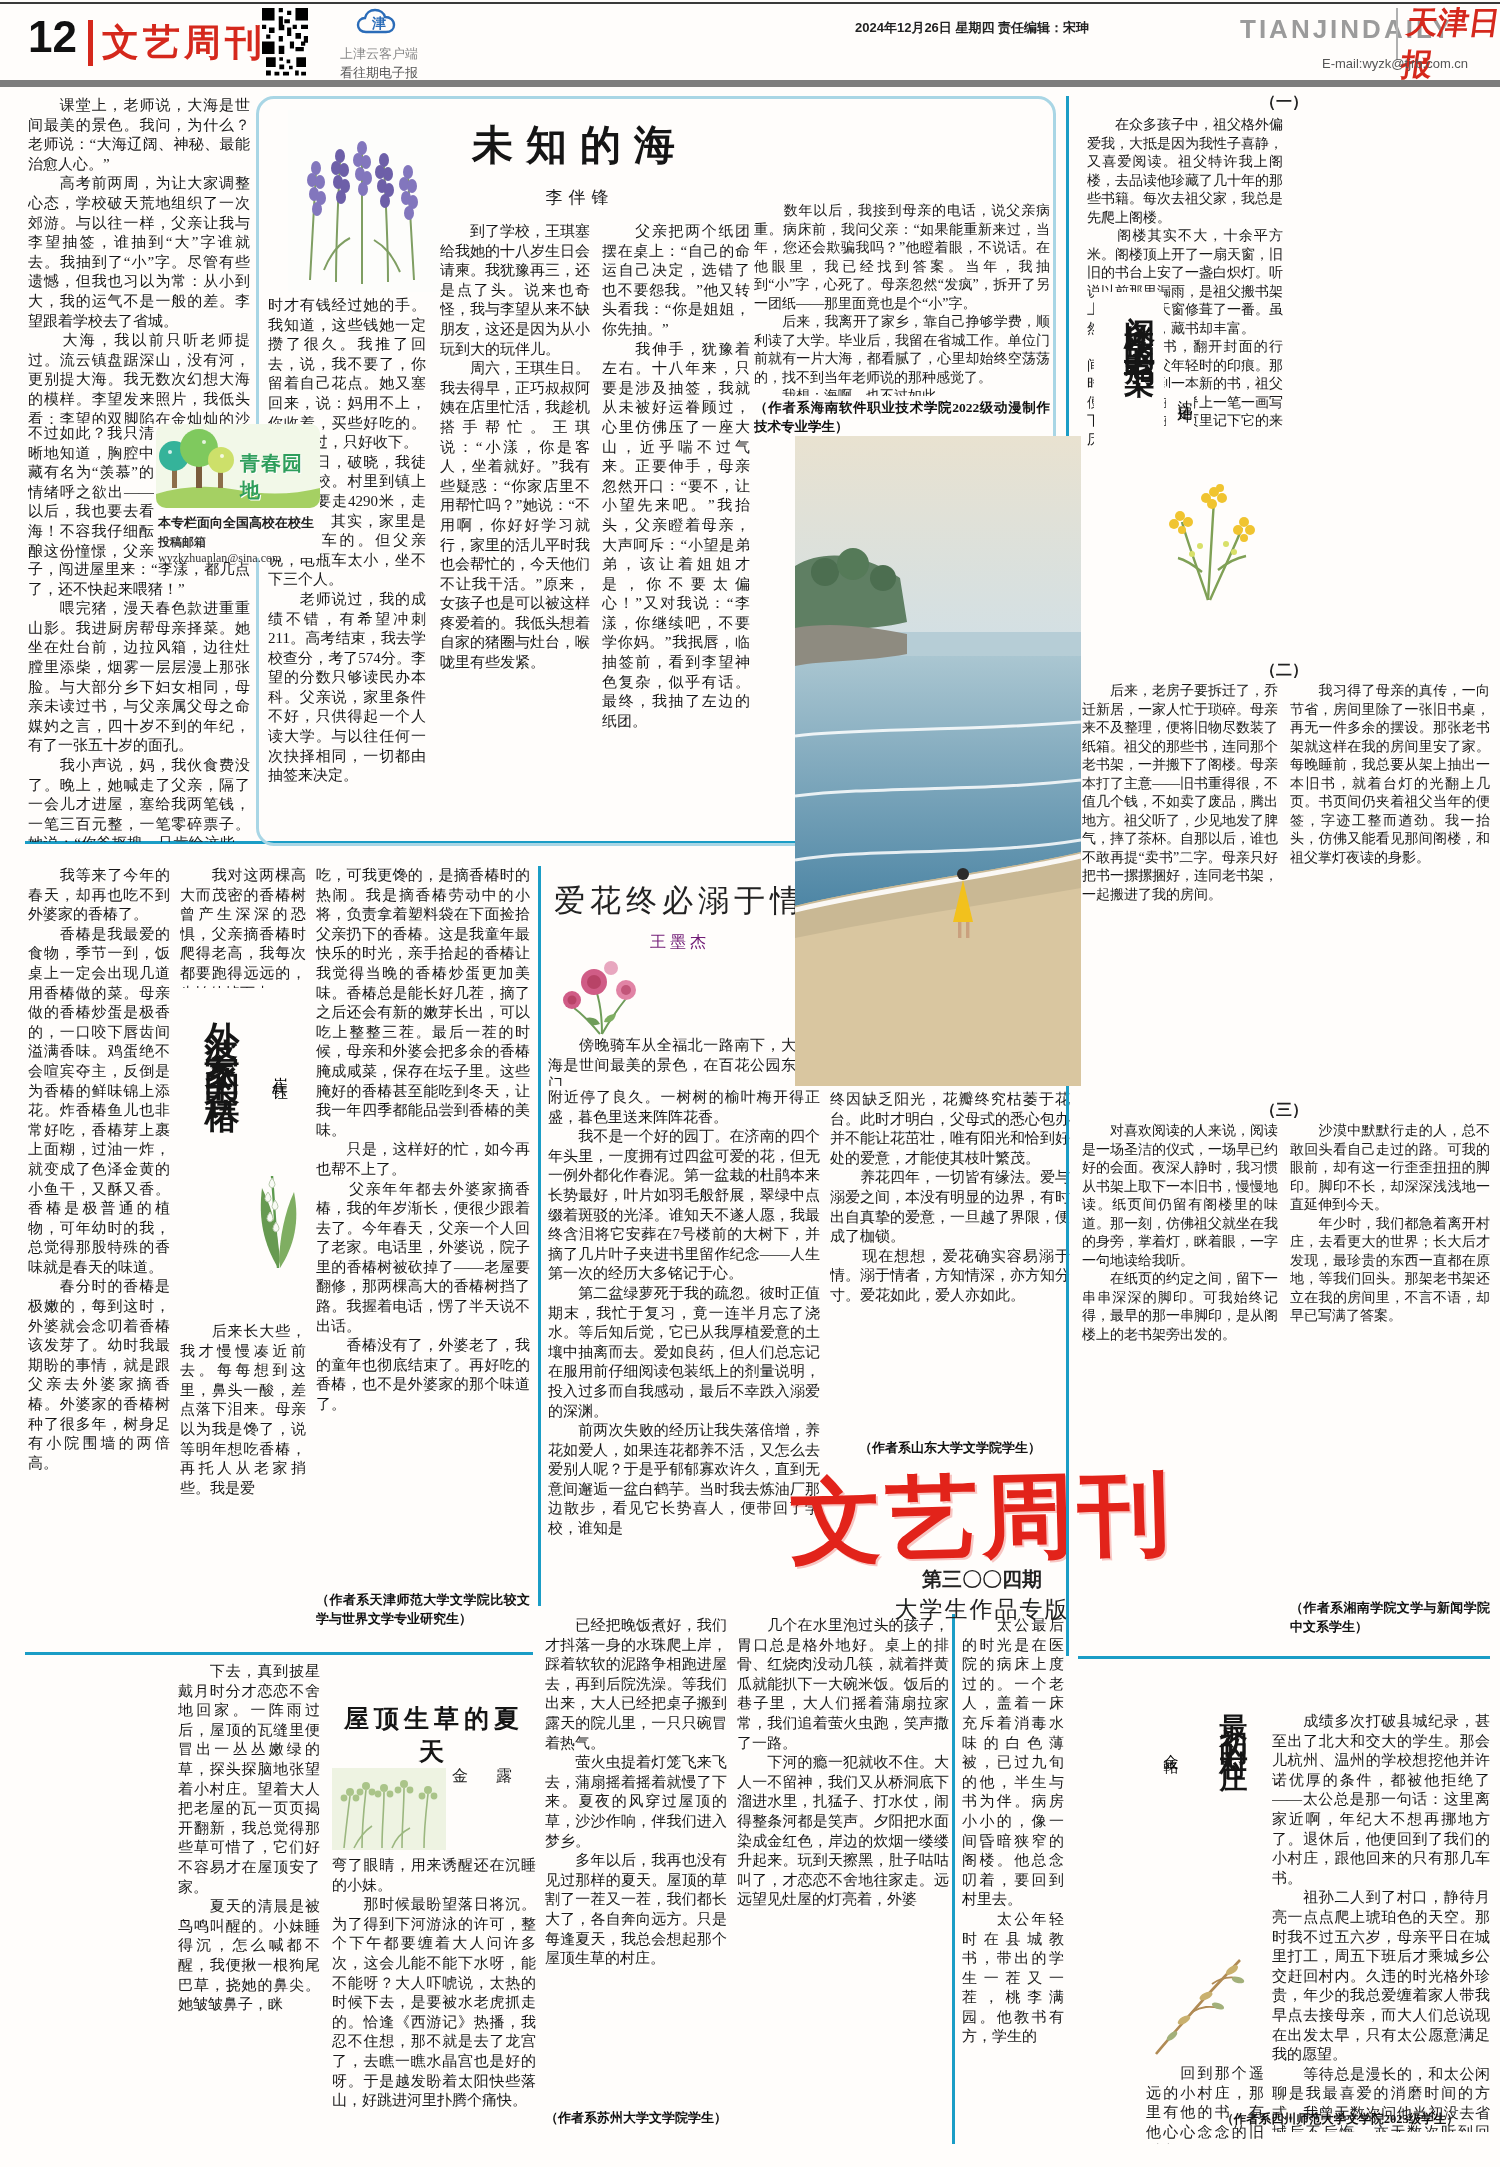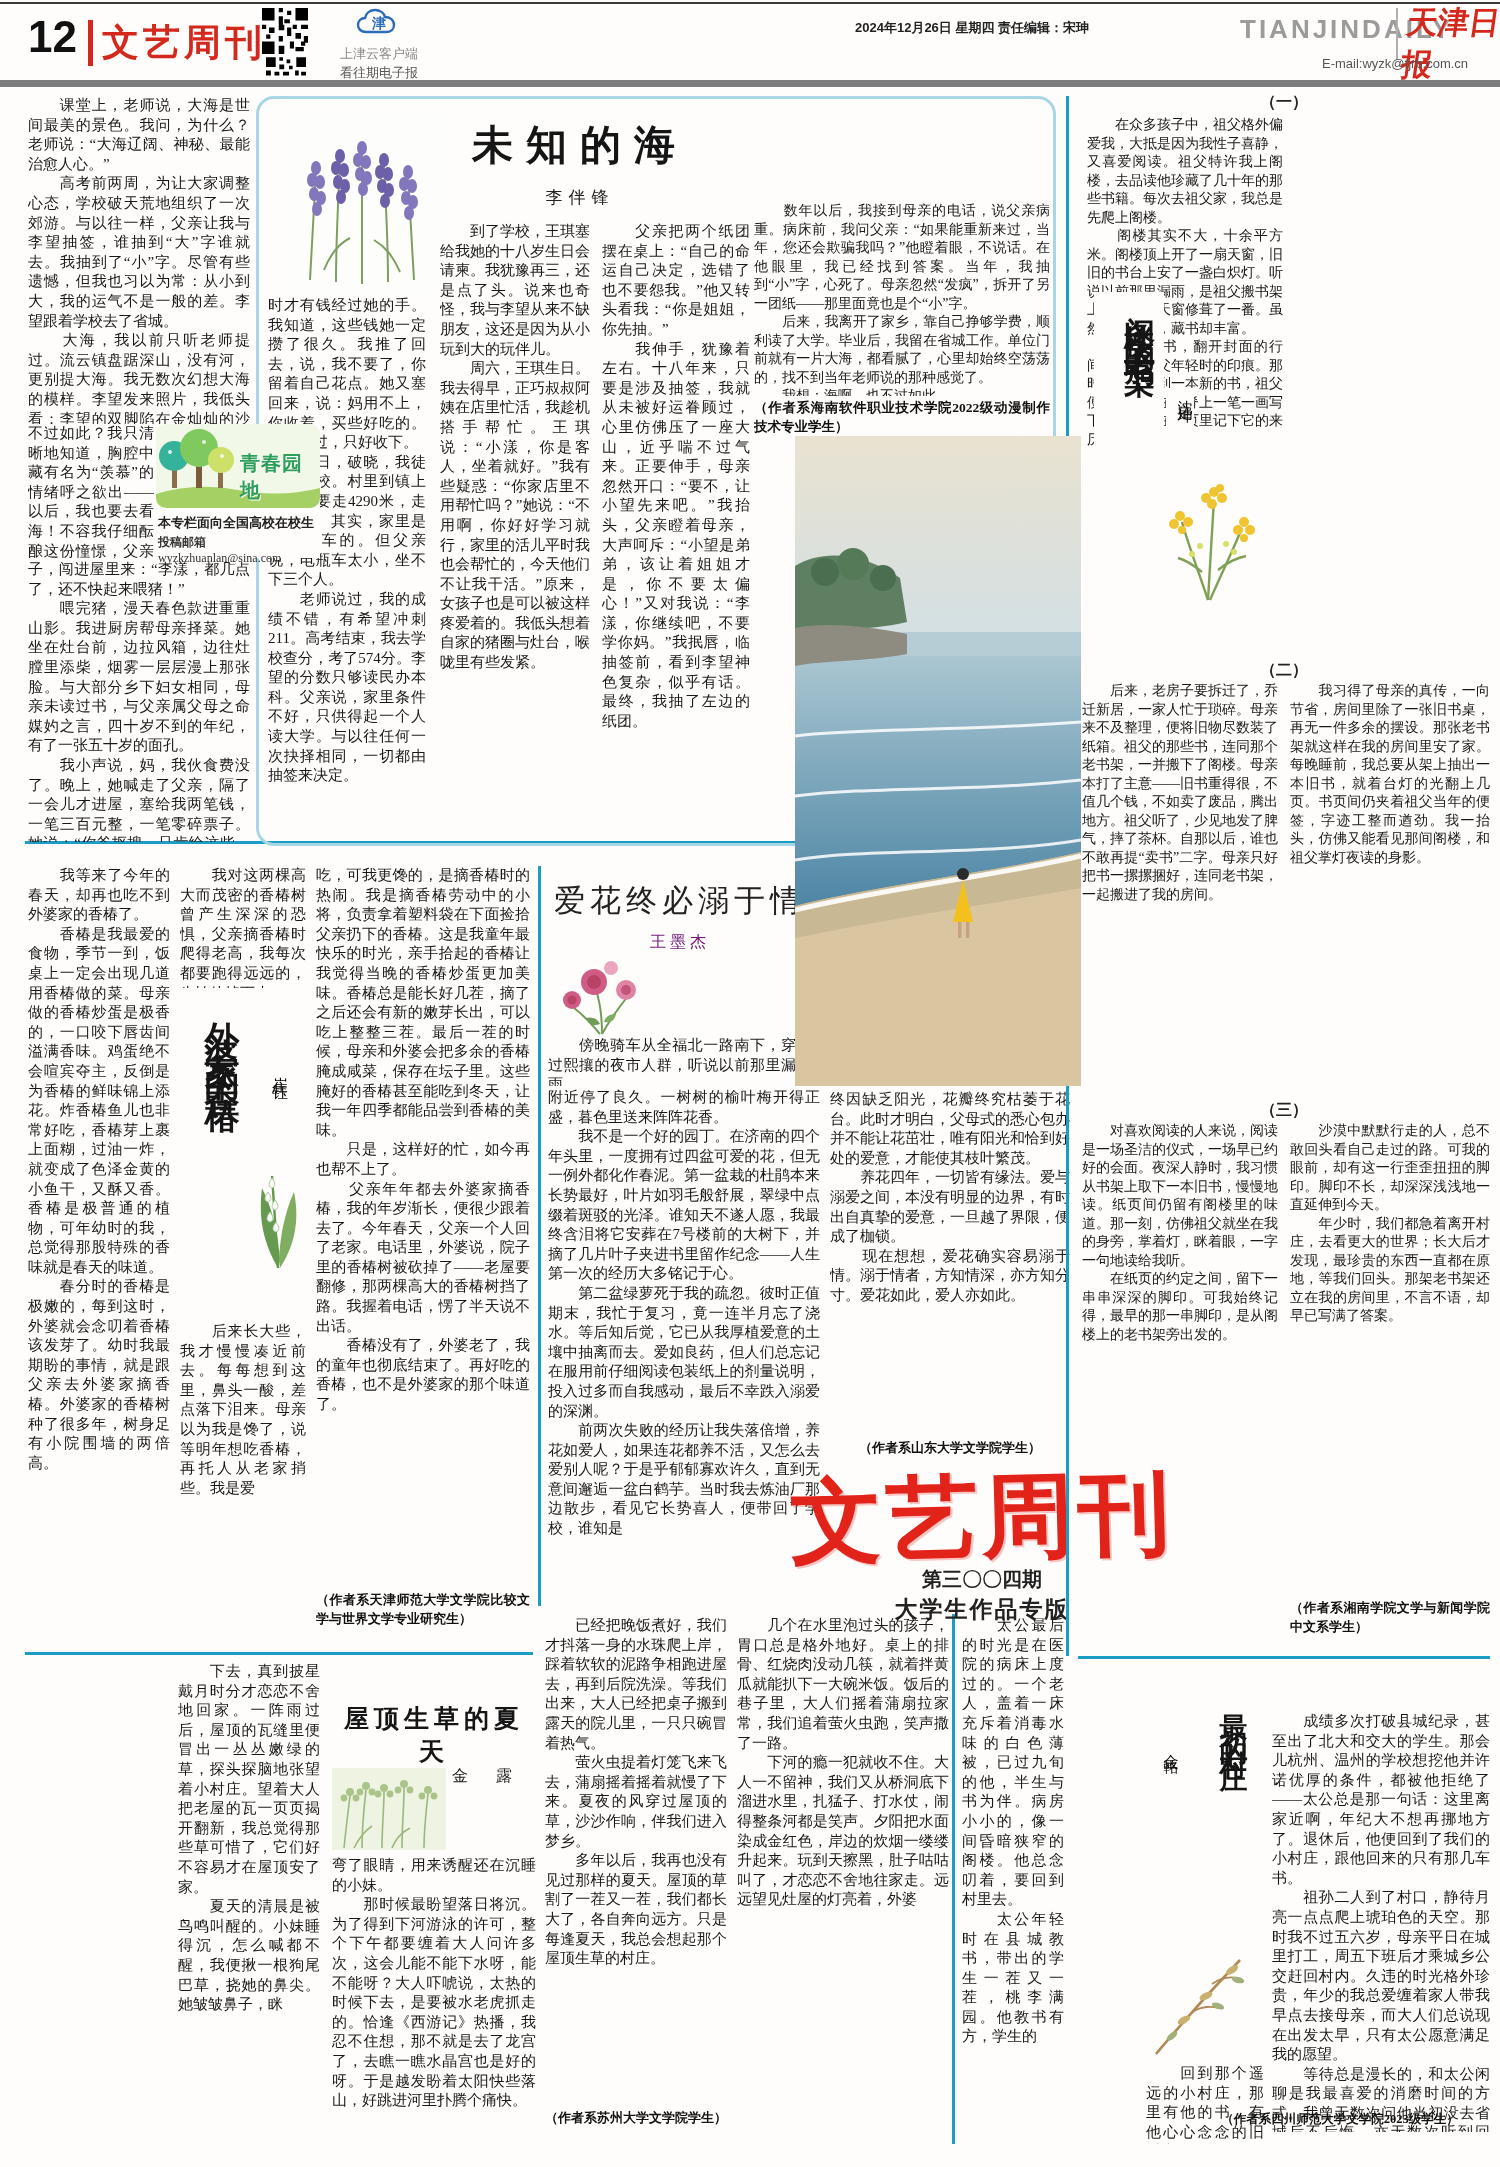"傍晚骑车从全福北一路南下，穿过熙攘的夜市人群，听说以前那里漏雨" div.bt { text: 穿过熙攘的夜市人群，听说以前那里漏雨 -> 大海是世间最美的景色，在百花公园东门 }
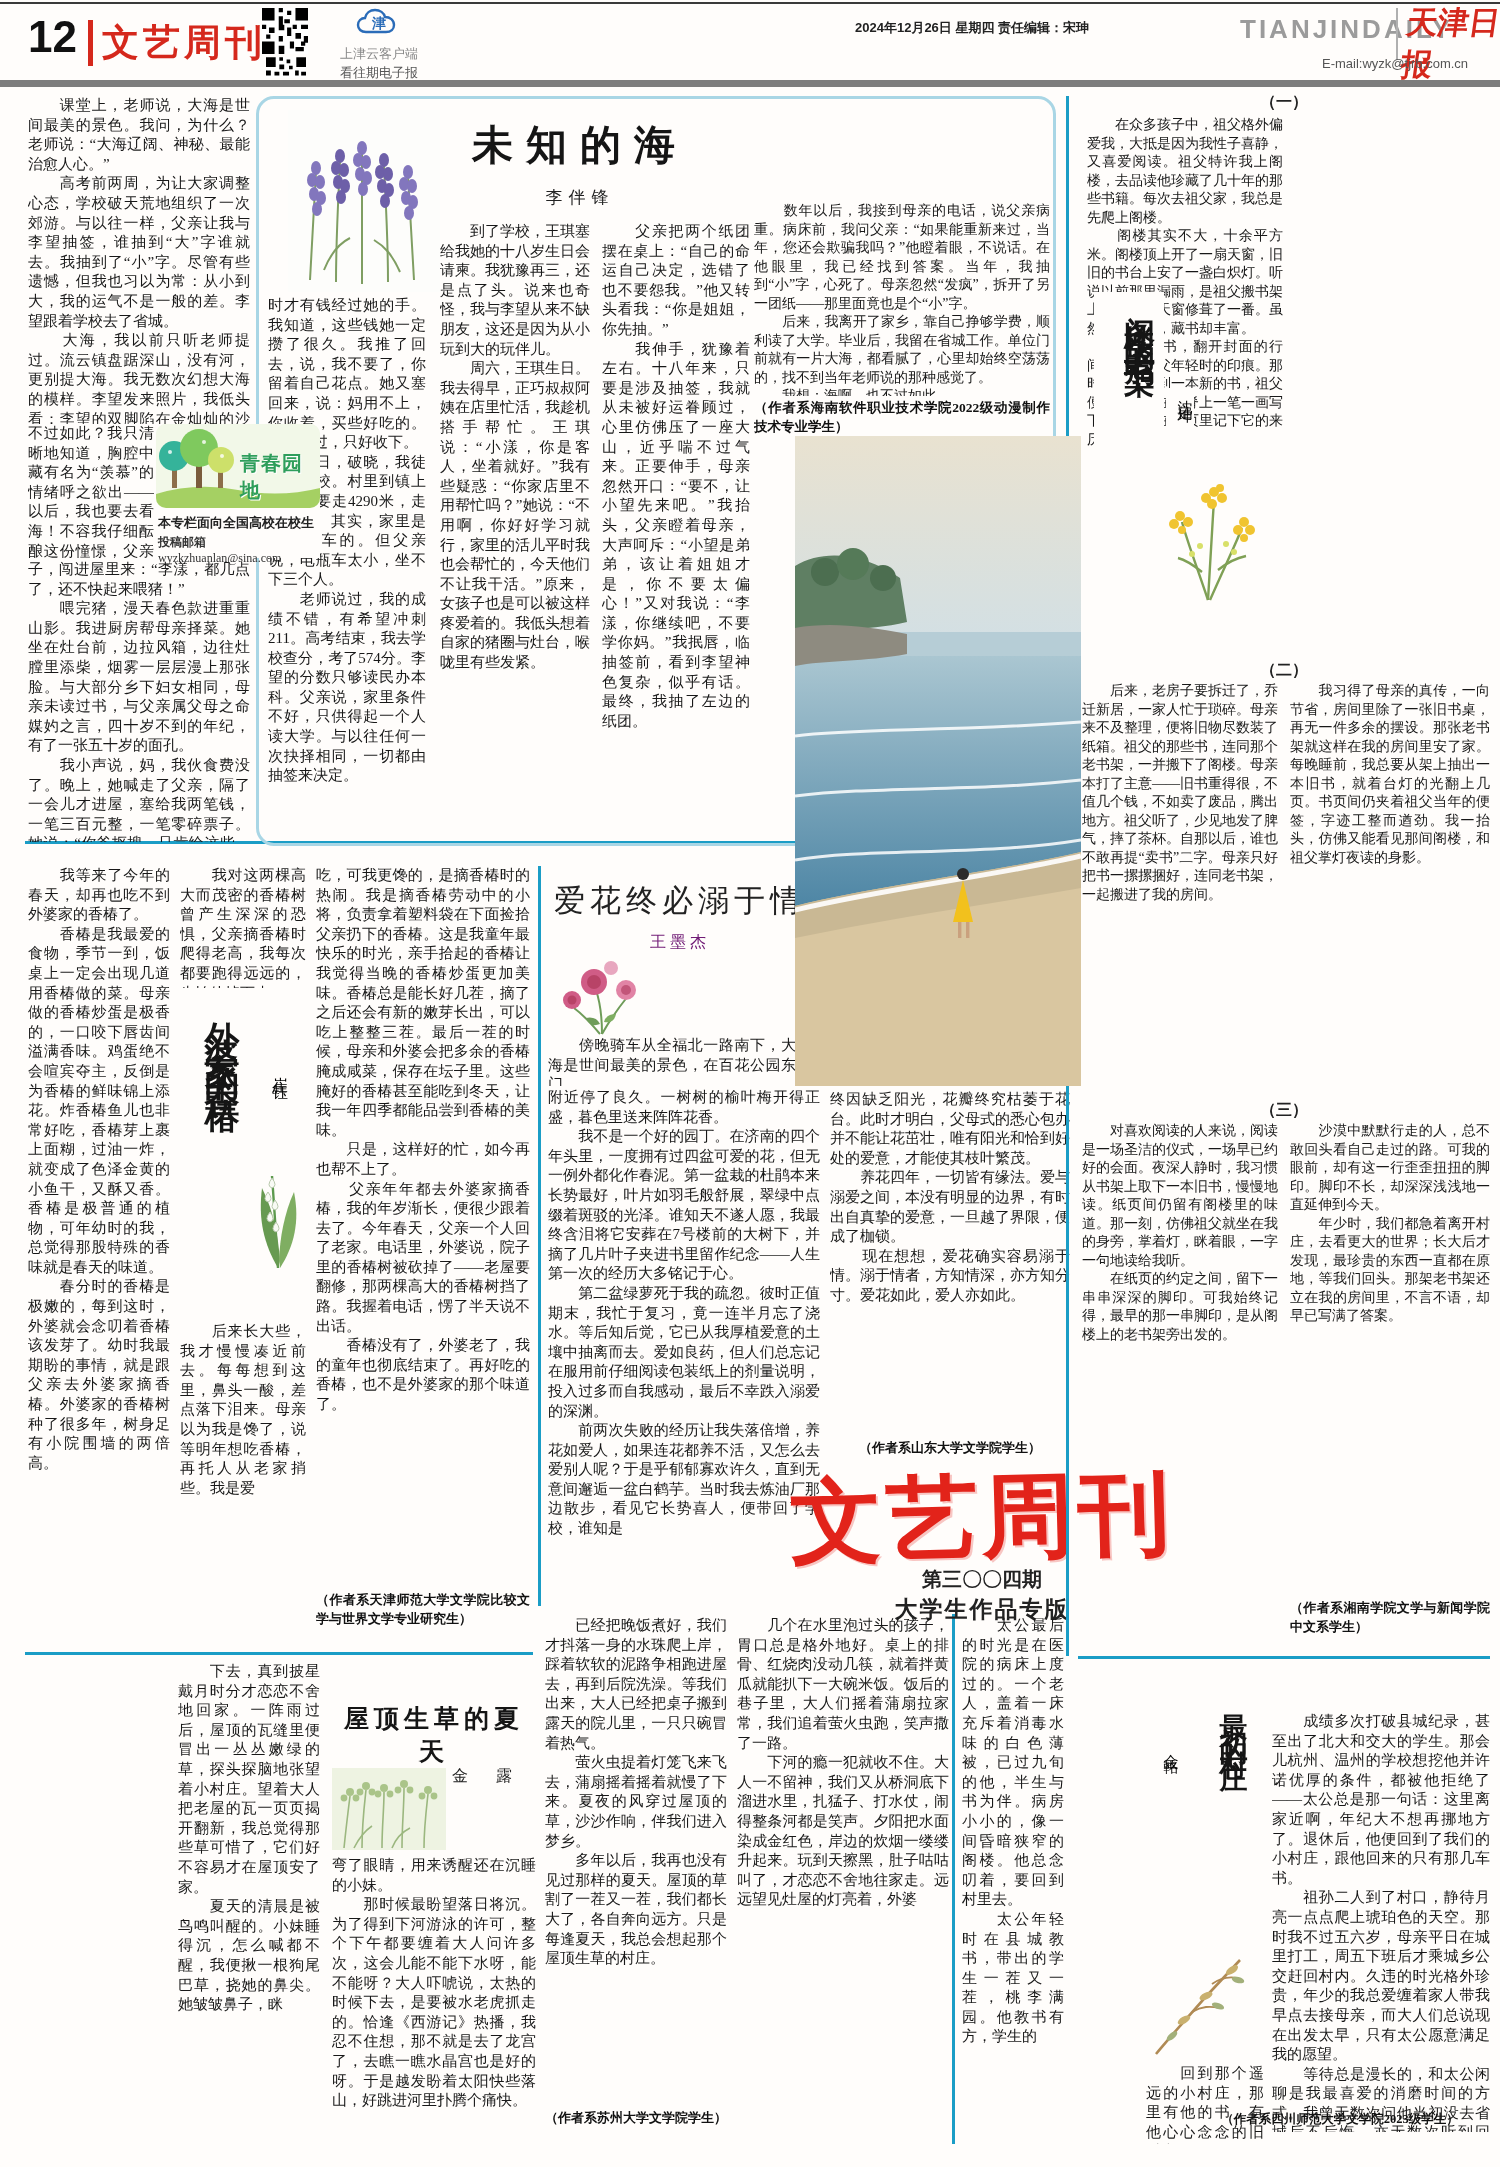"大学生作品专版" div.abs { font-weight: bold -> normal }
